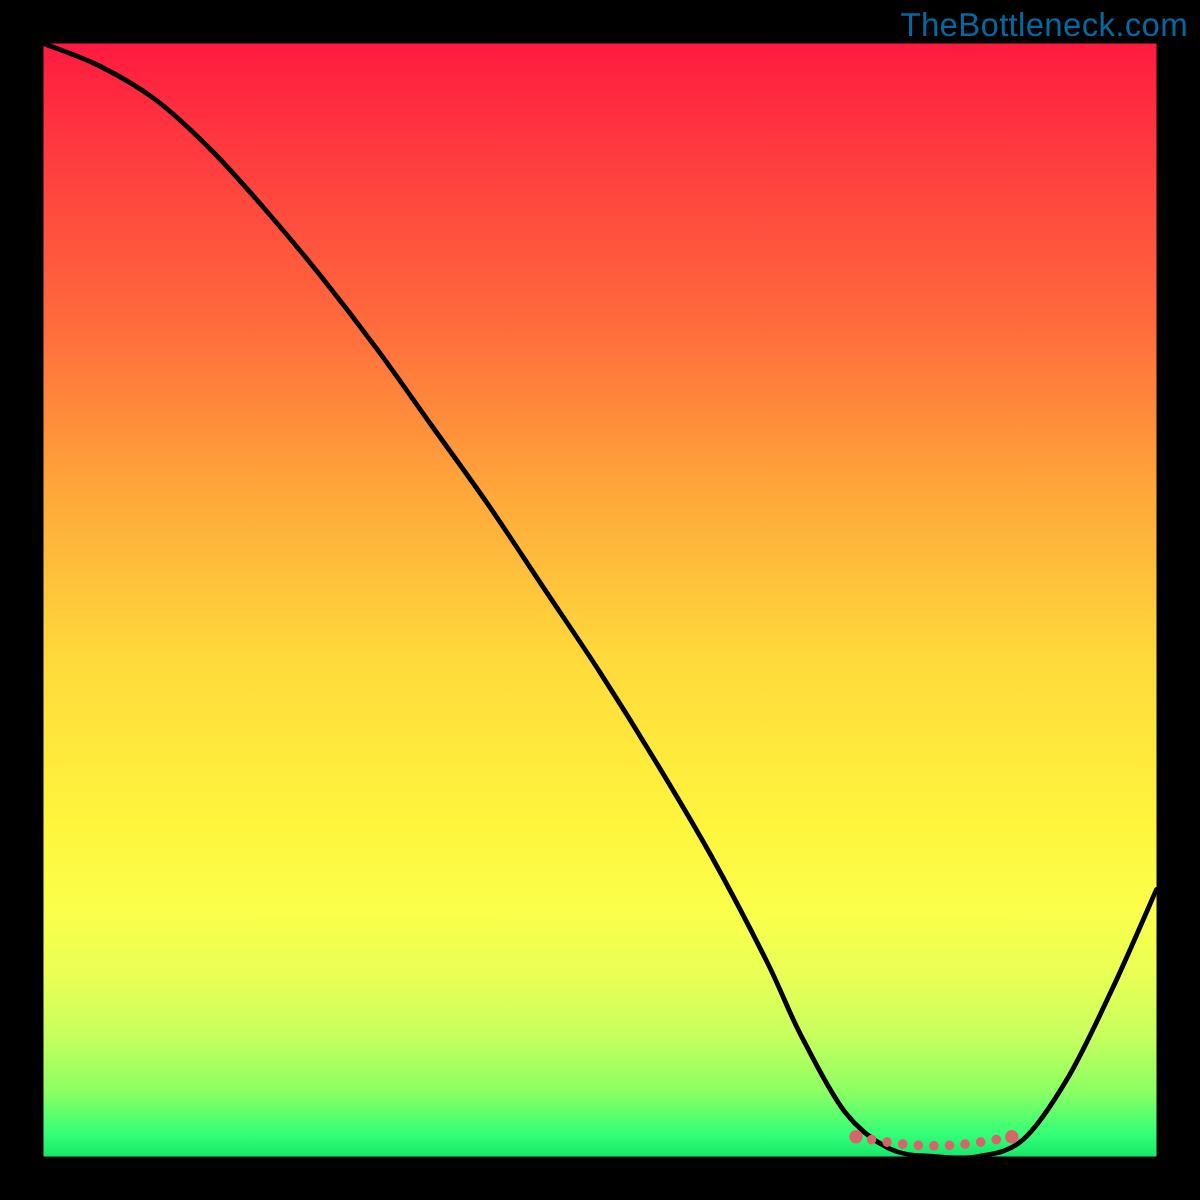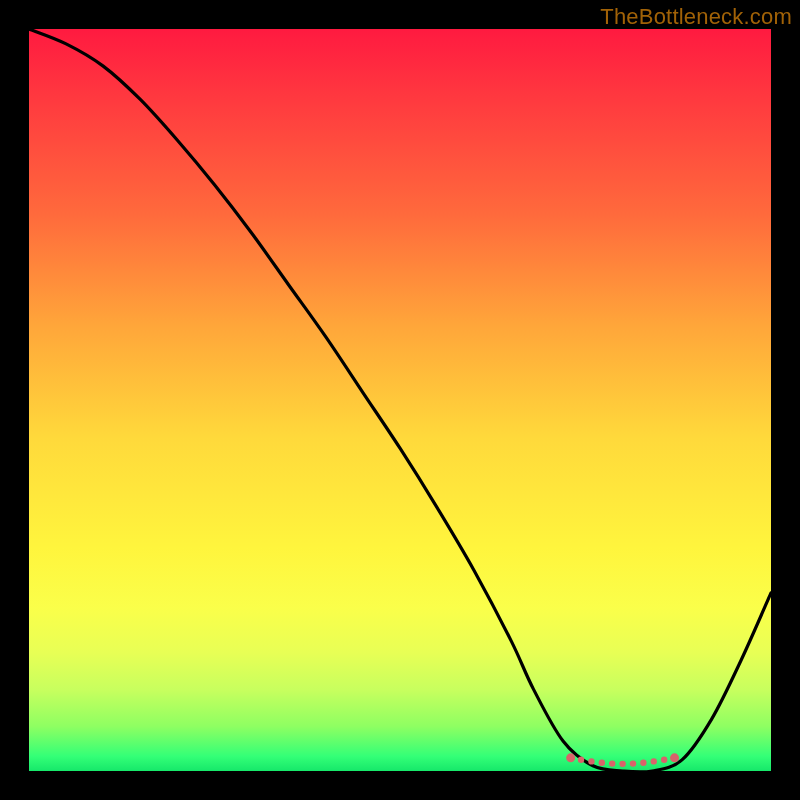"TheBottleneck.com" .watermark { color: #a16207 -> #0369a1 }
